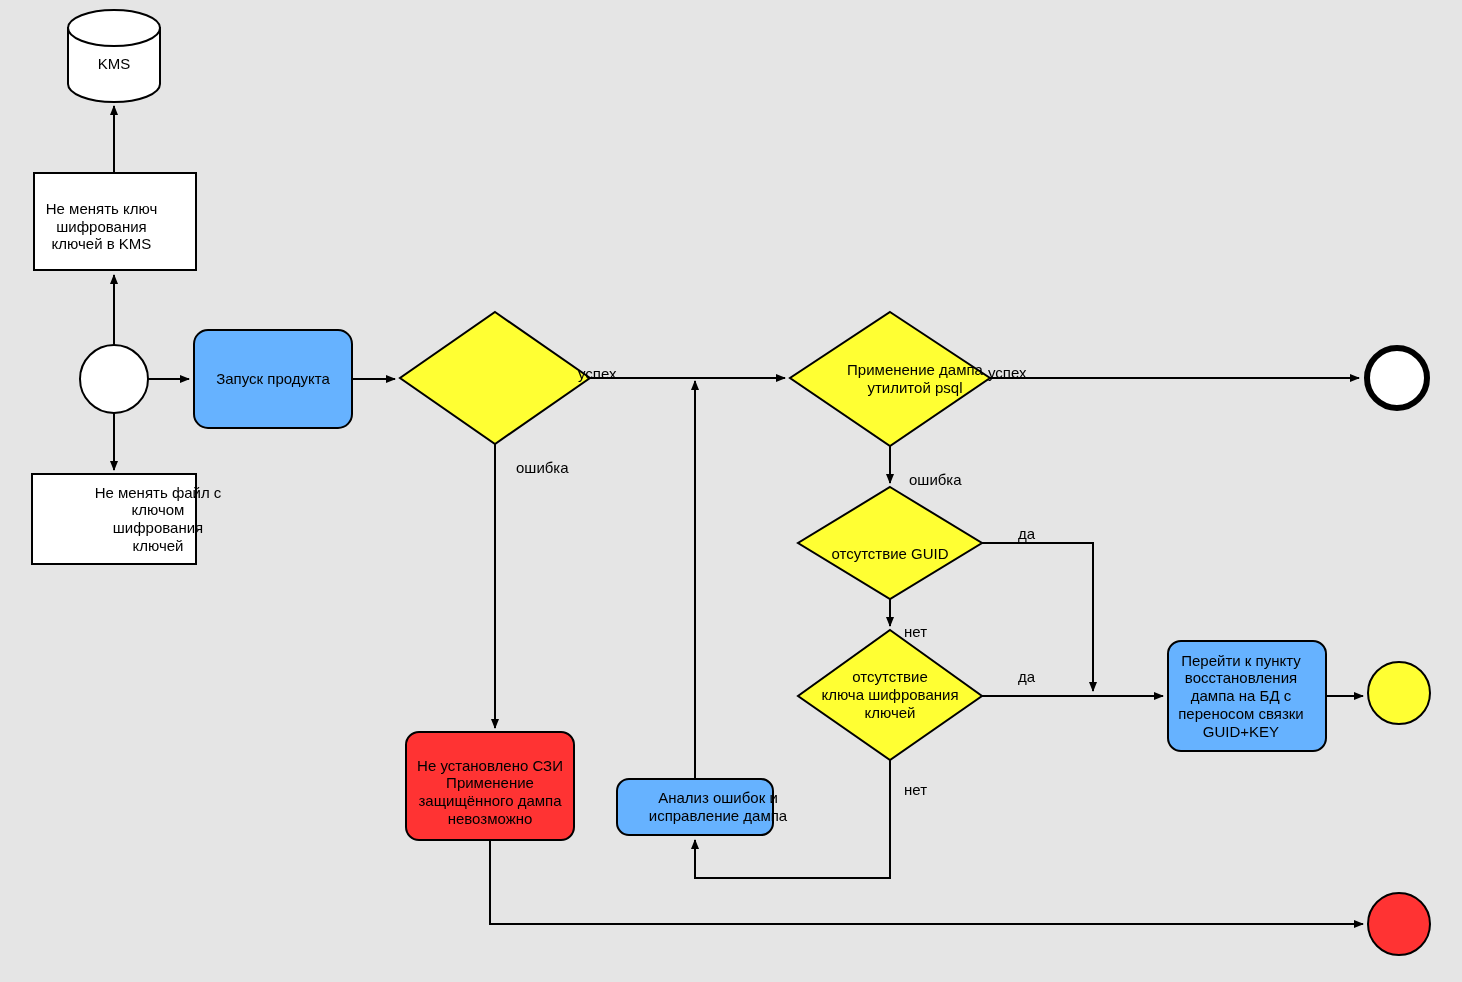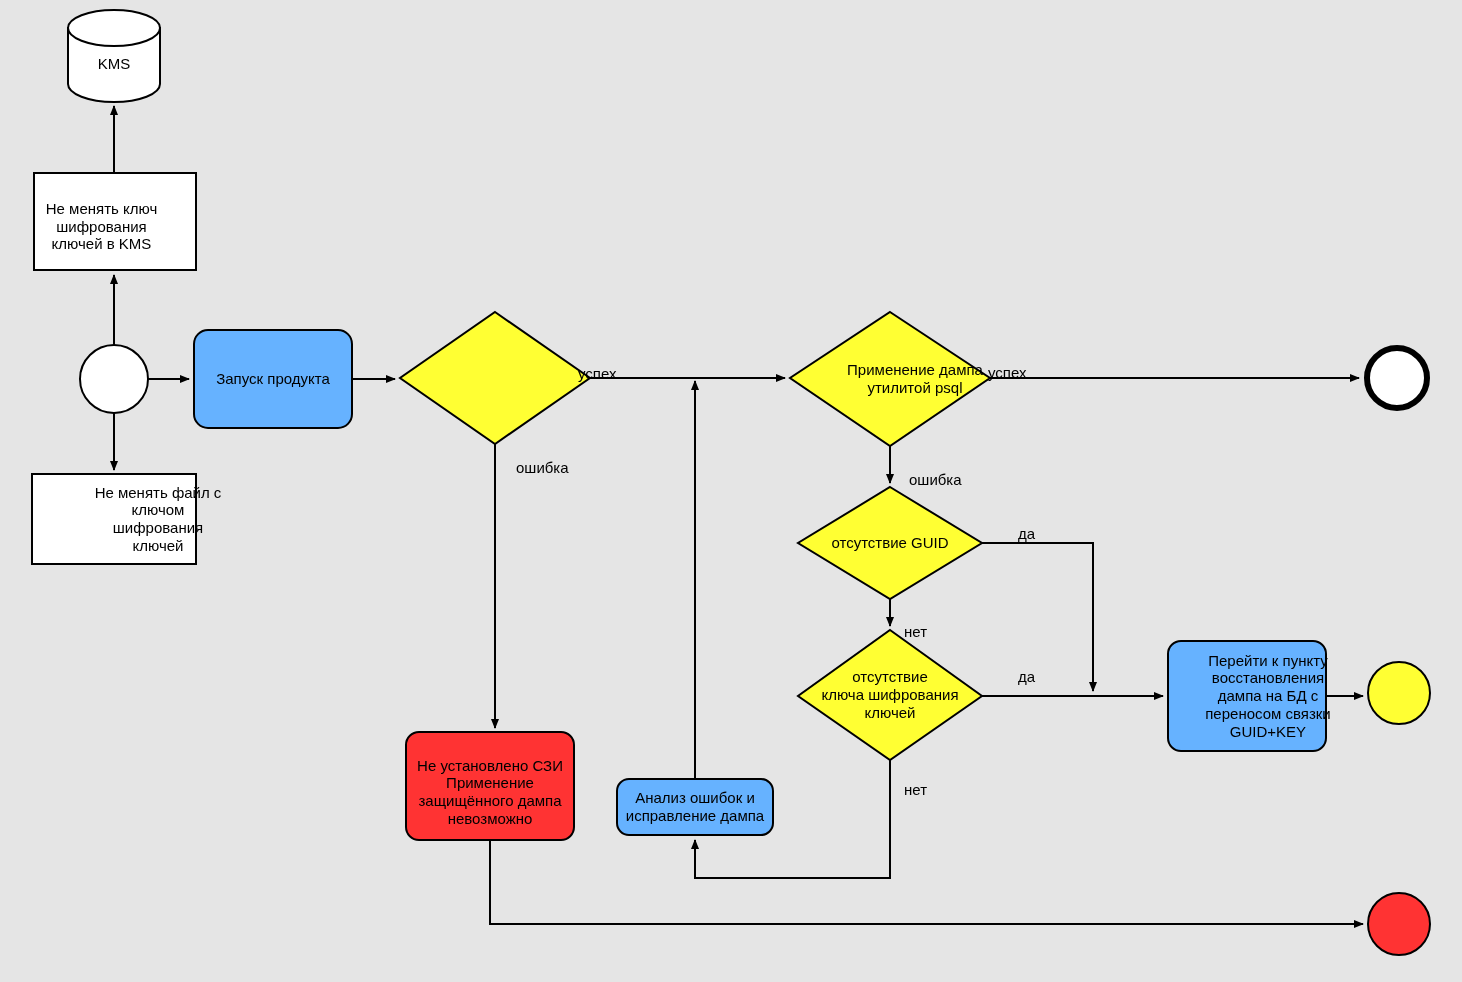"отсутствие GUID" div.node-label { top: 487px -> 498px }
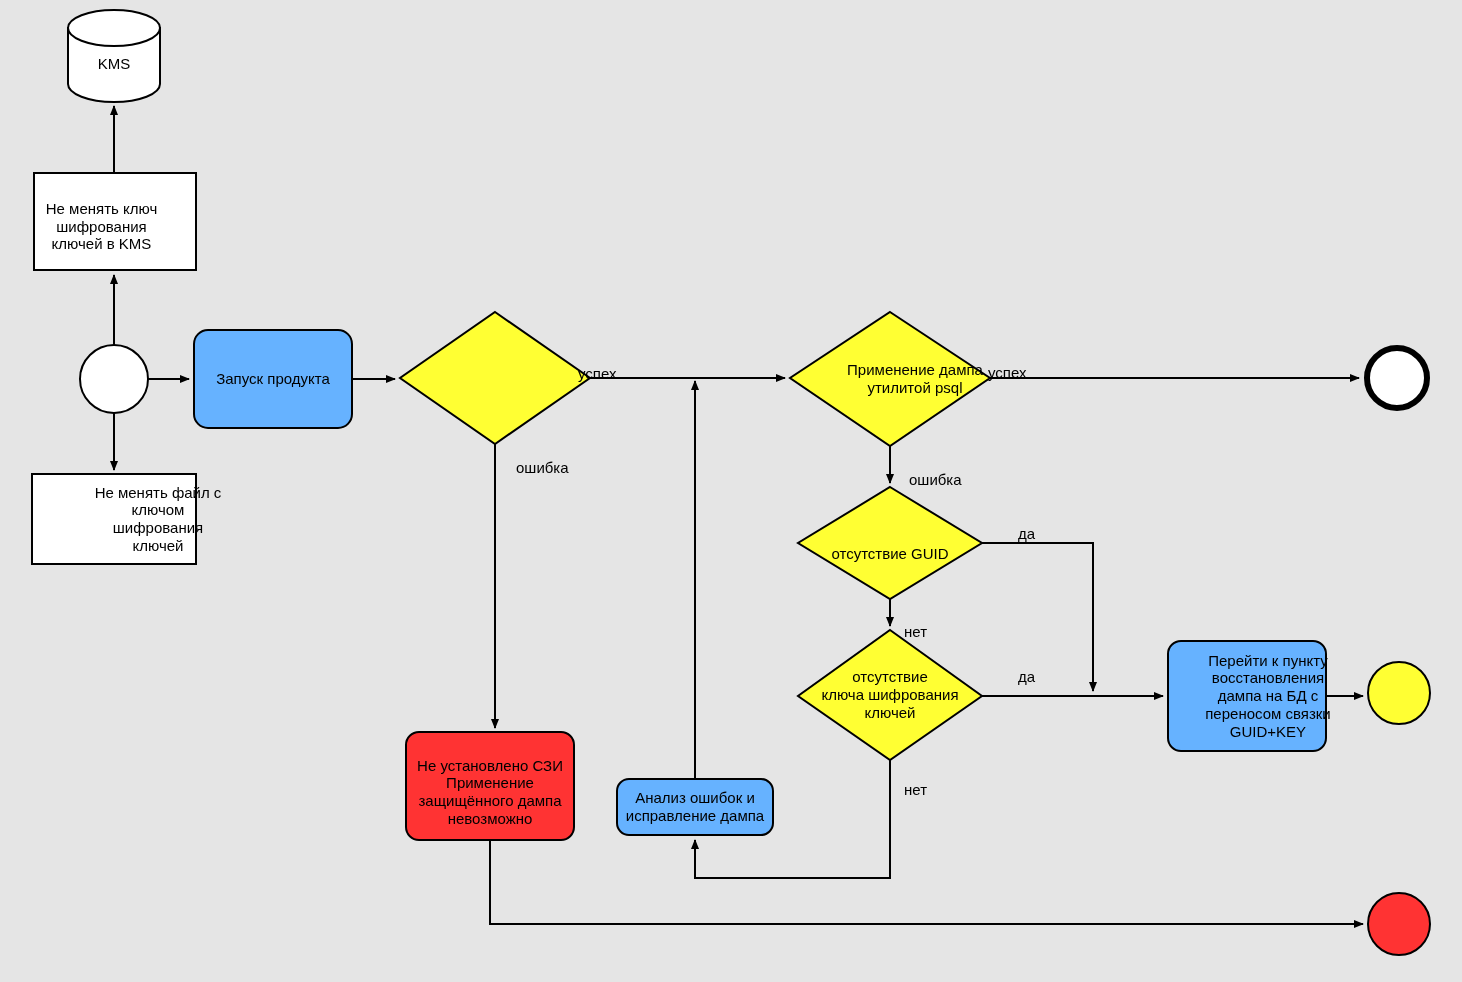"Перейти к пункту" div.node-label { left: 1195px -> 1168px }
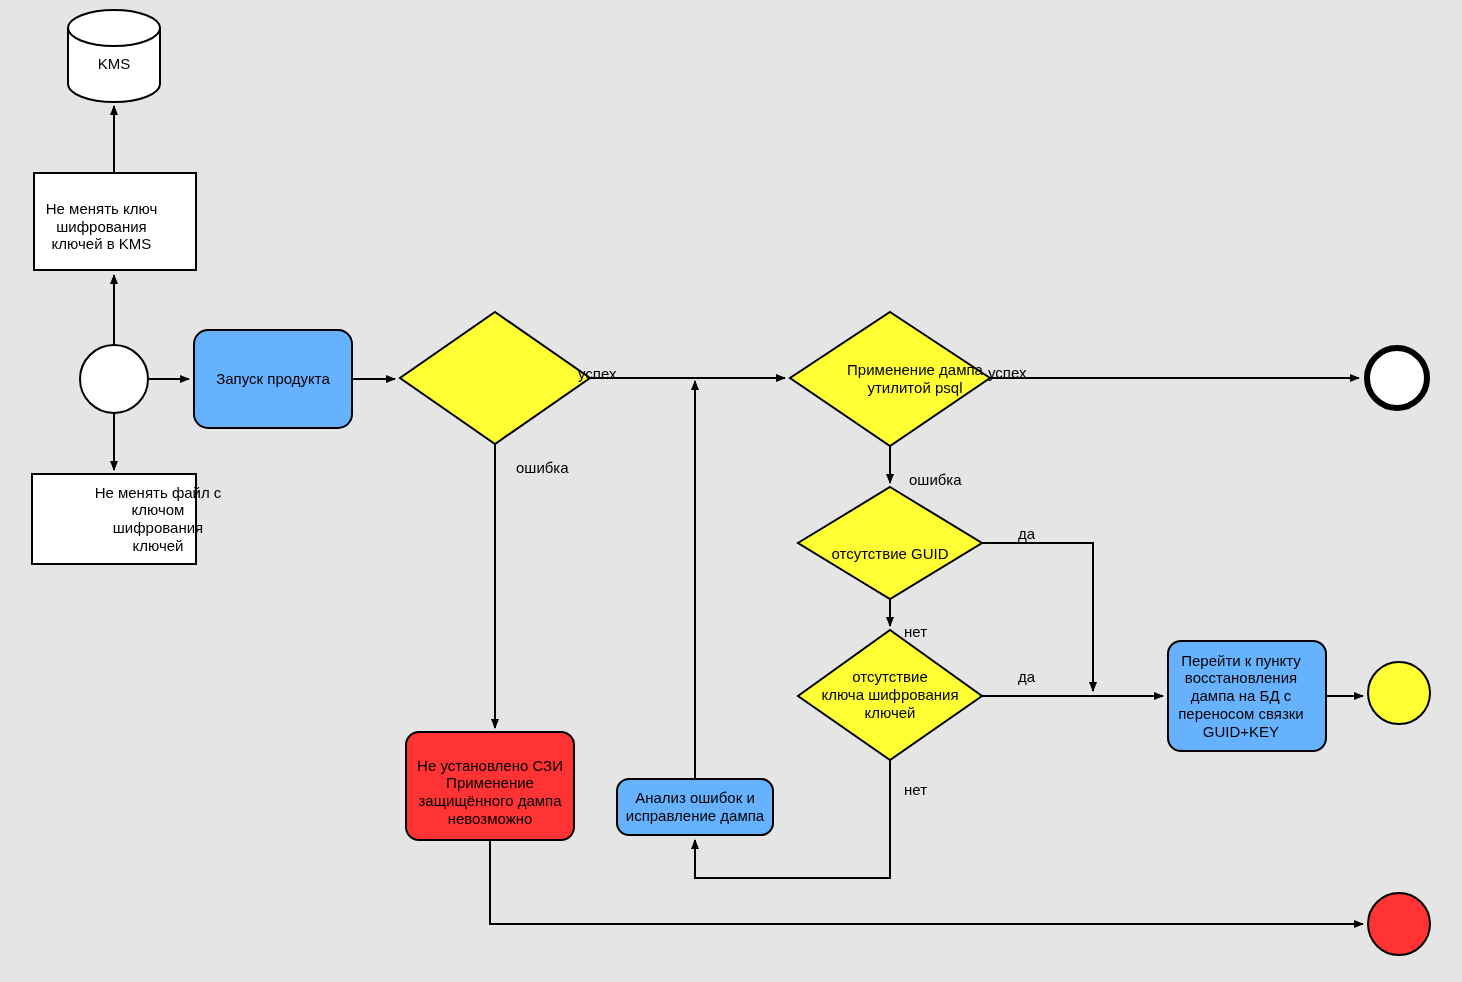"Анализ ошибок и" div.node-label { padding-left: none -> 23px }
